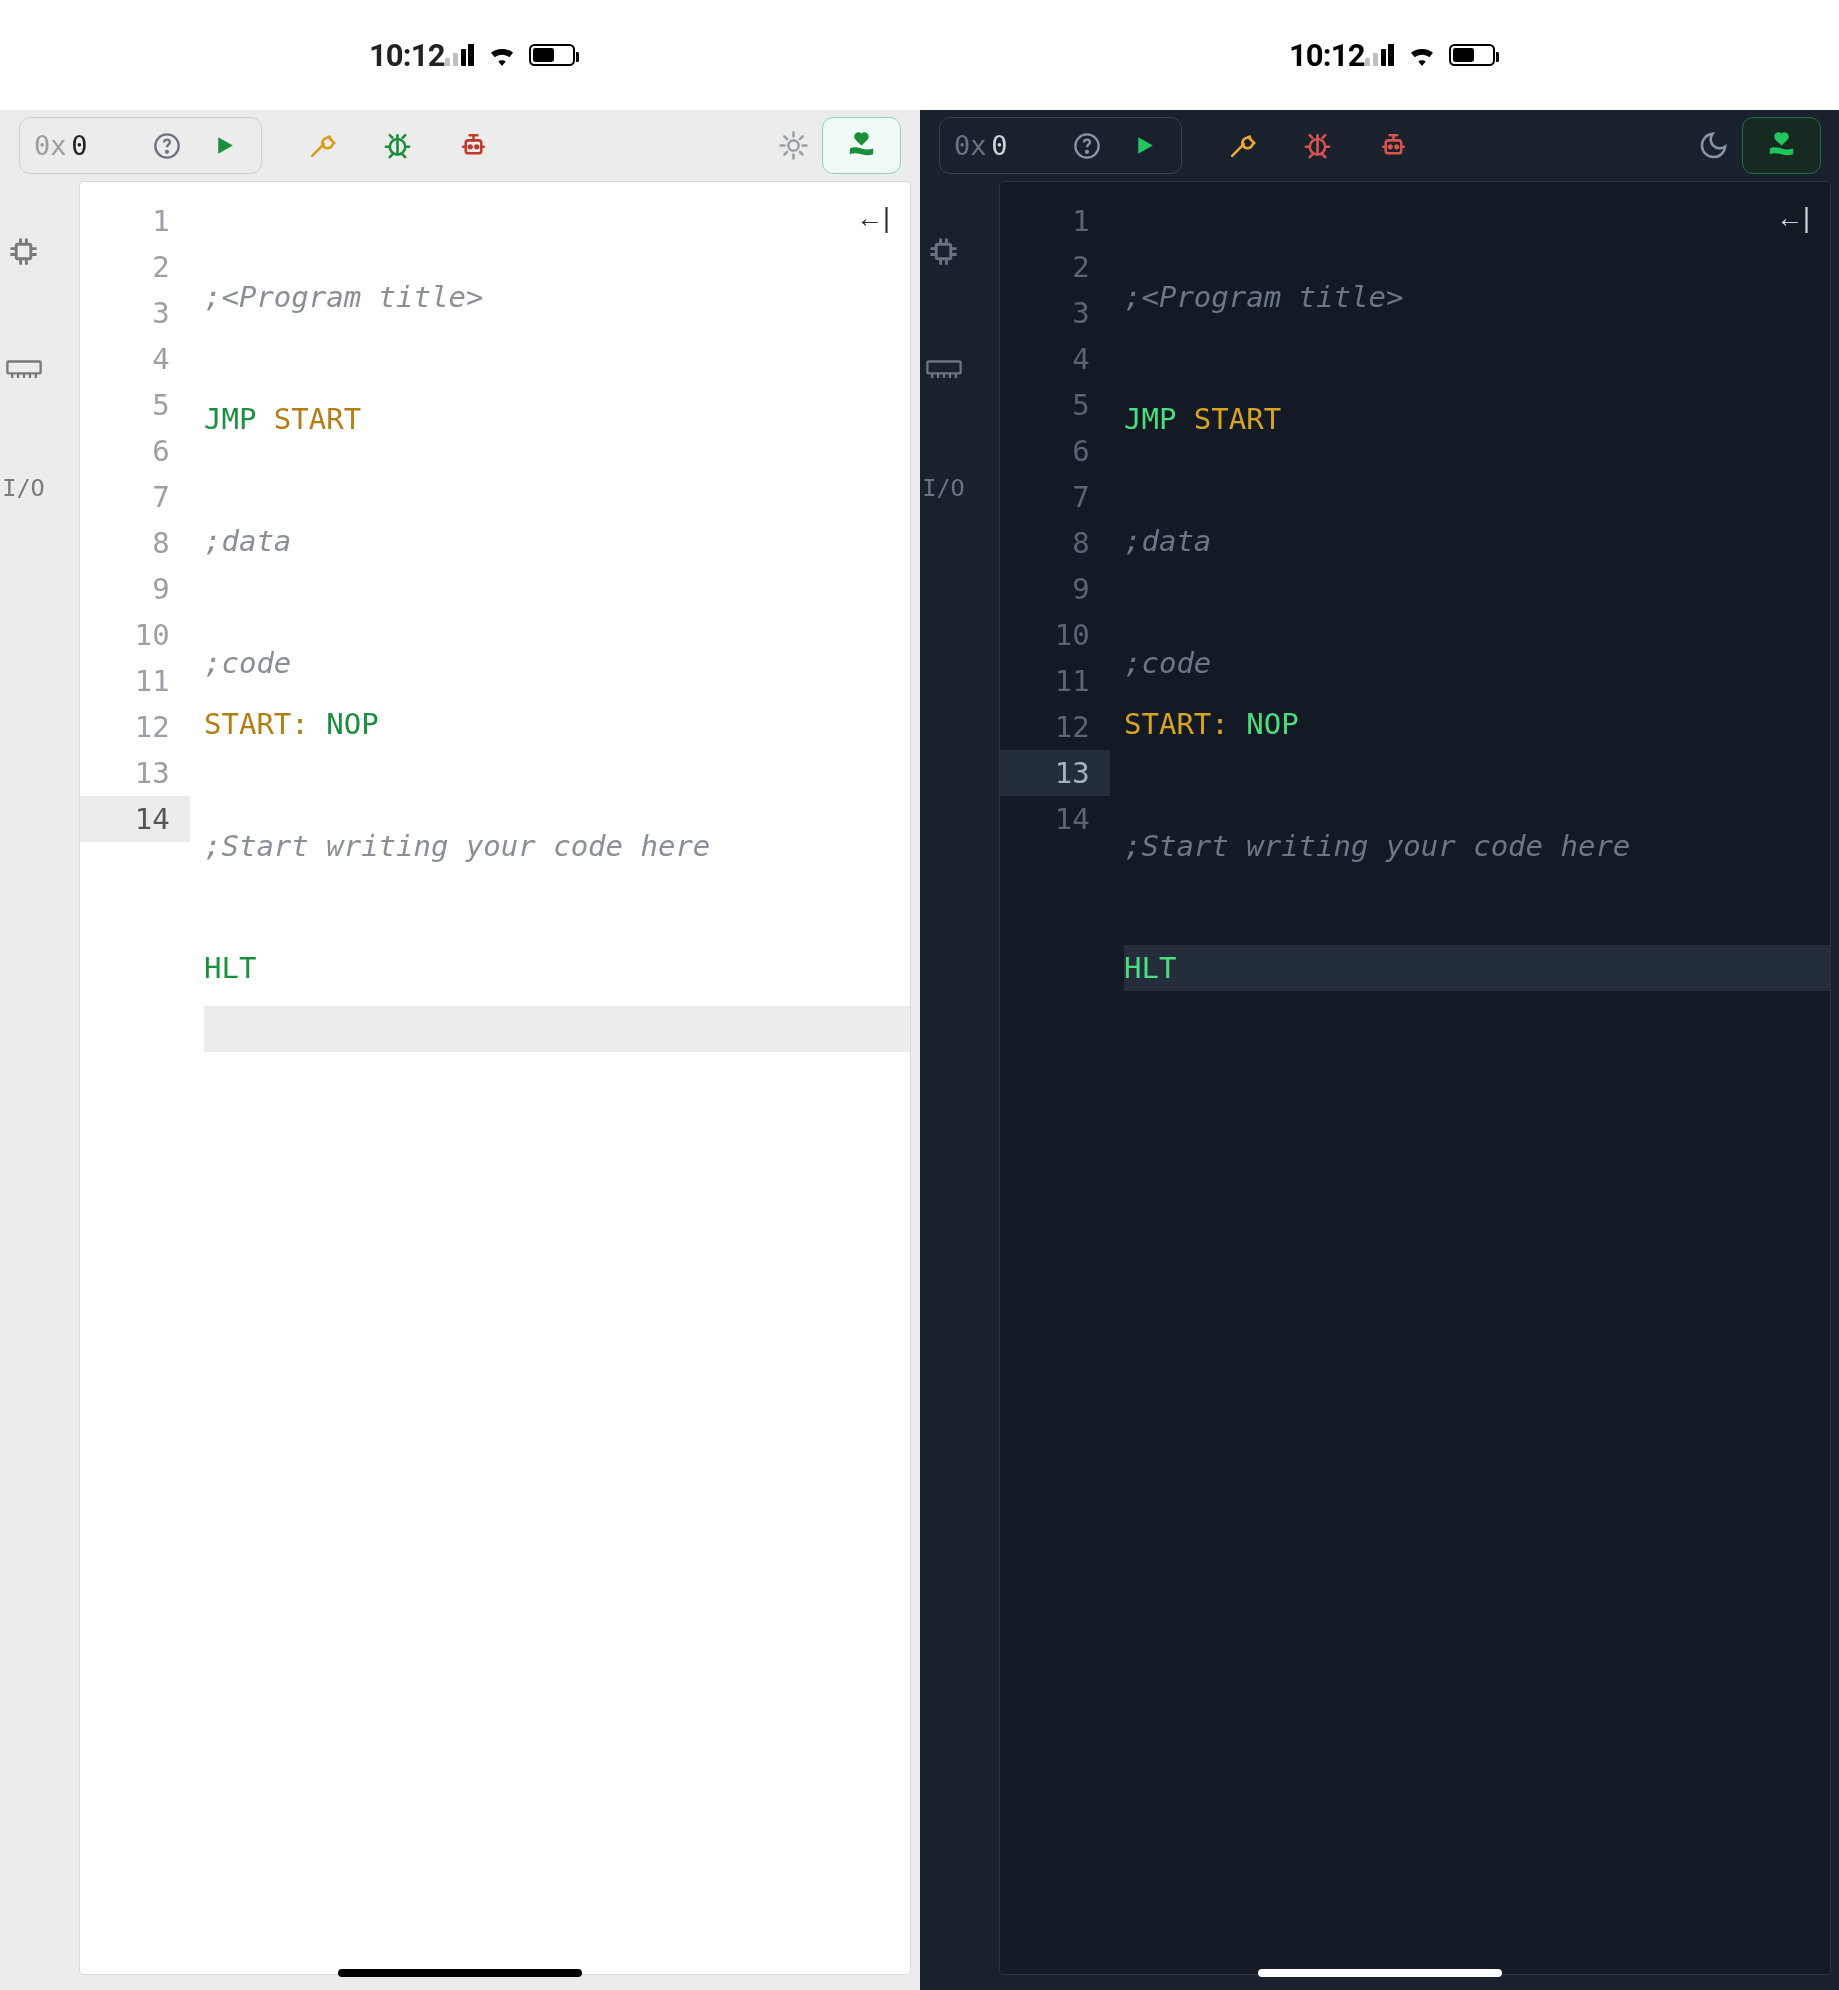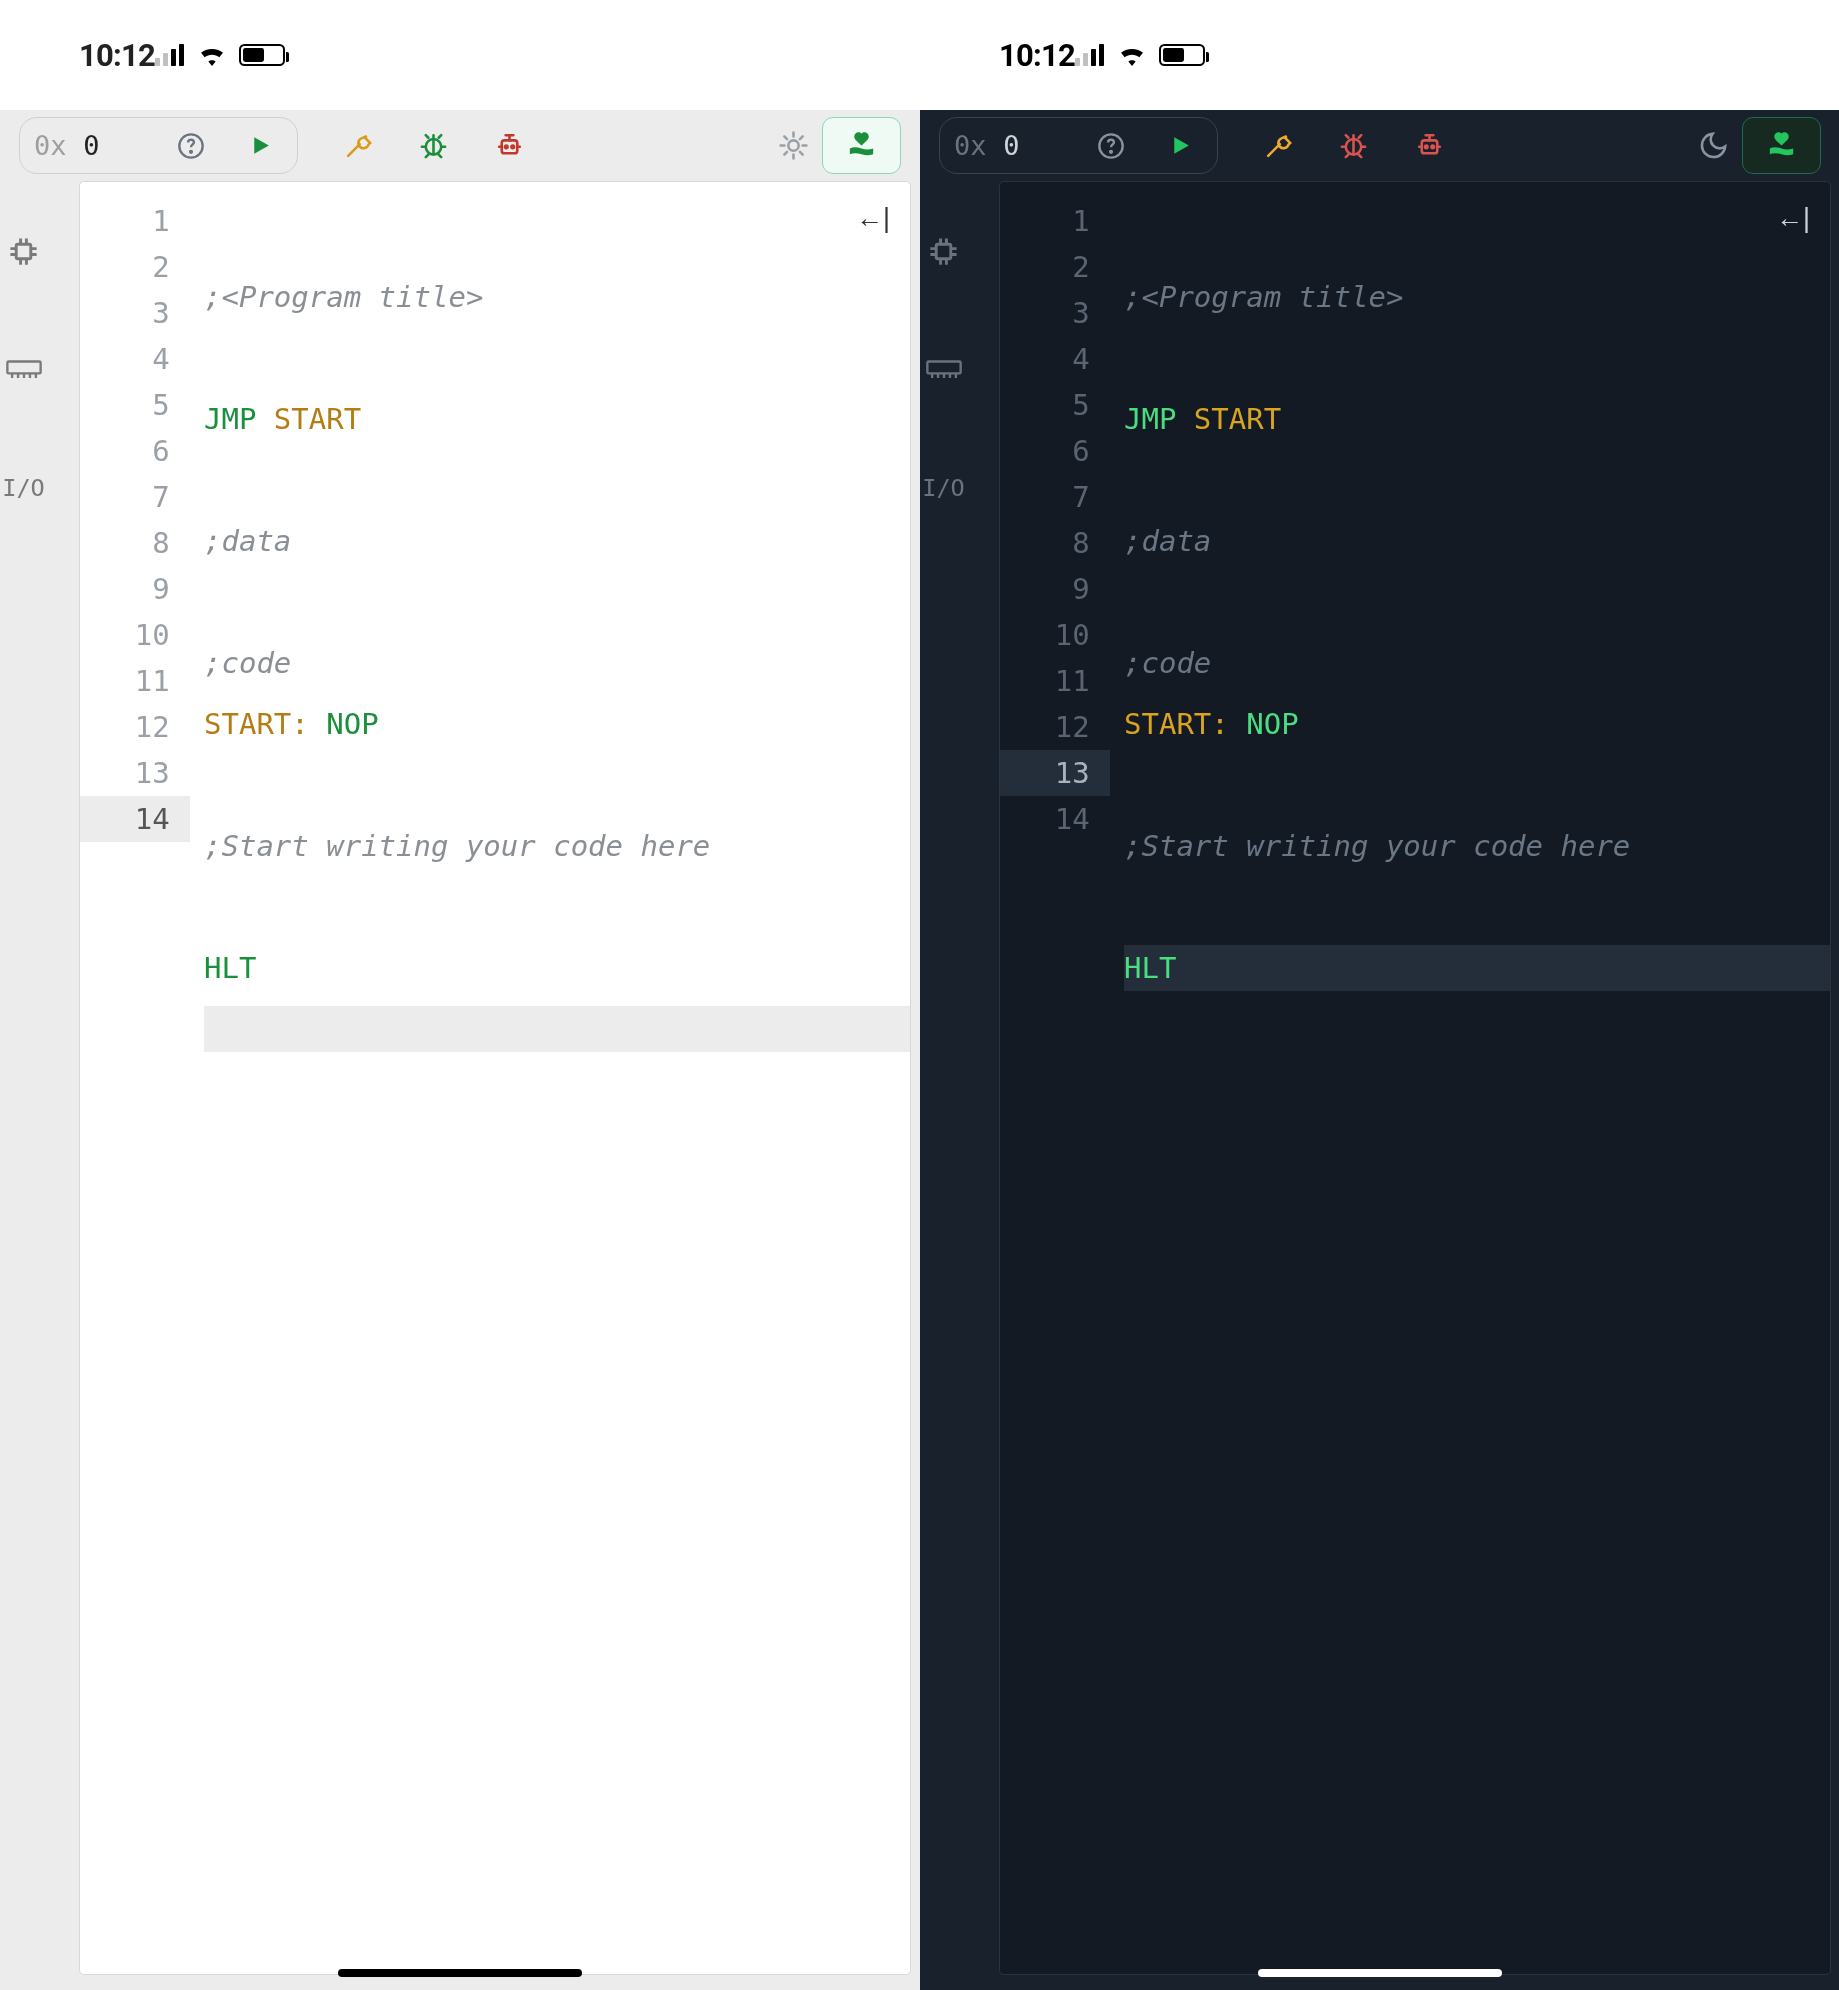"10:12" .status-bar { justify-content: flex-start -> center }
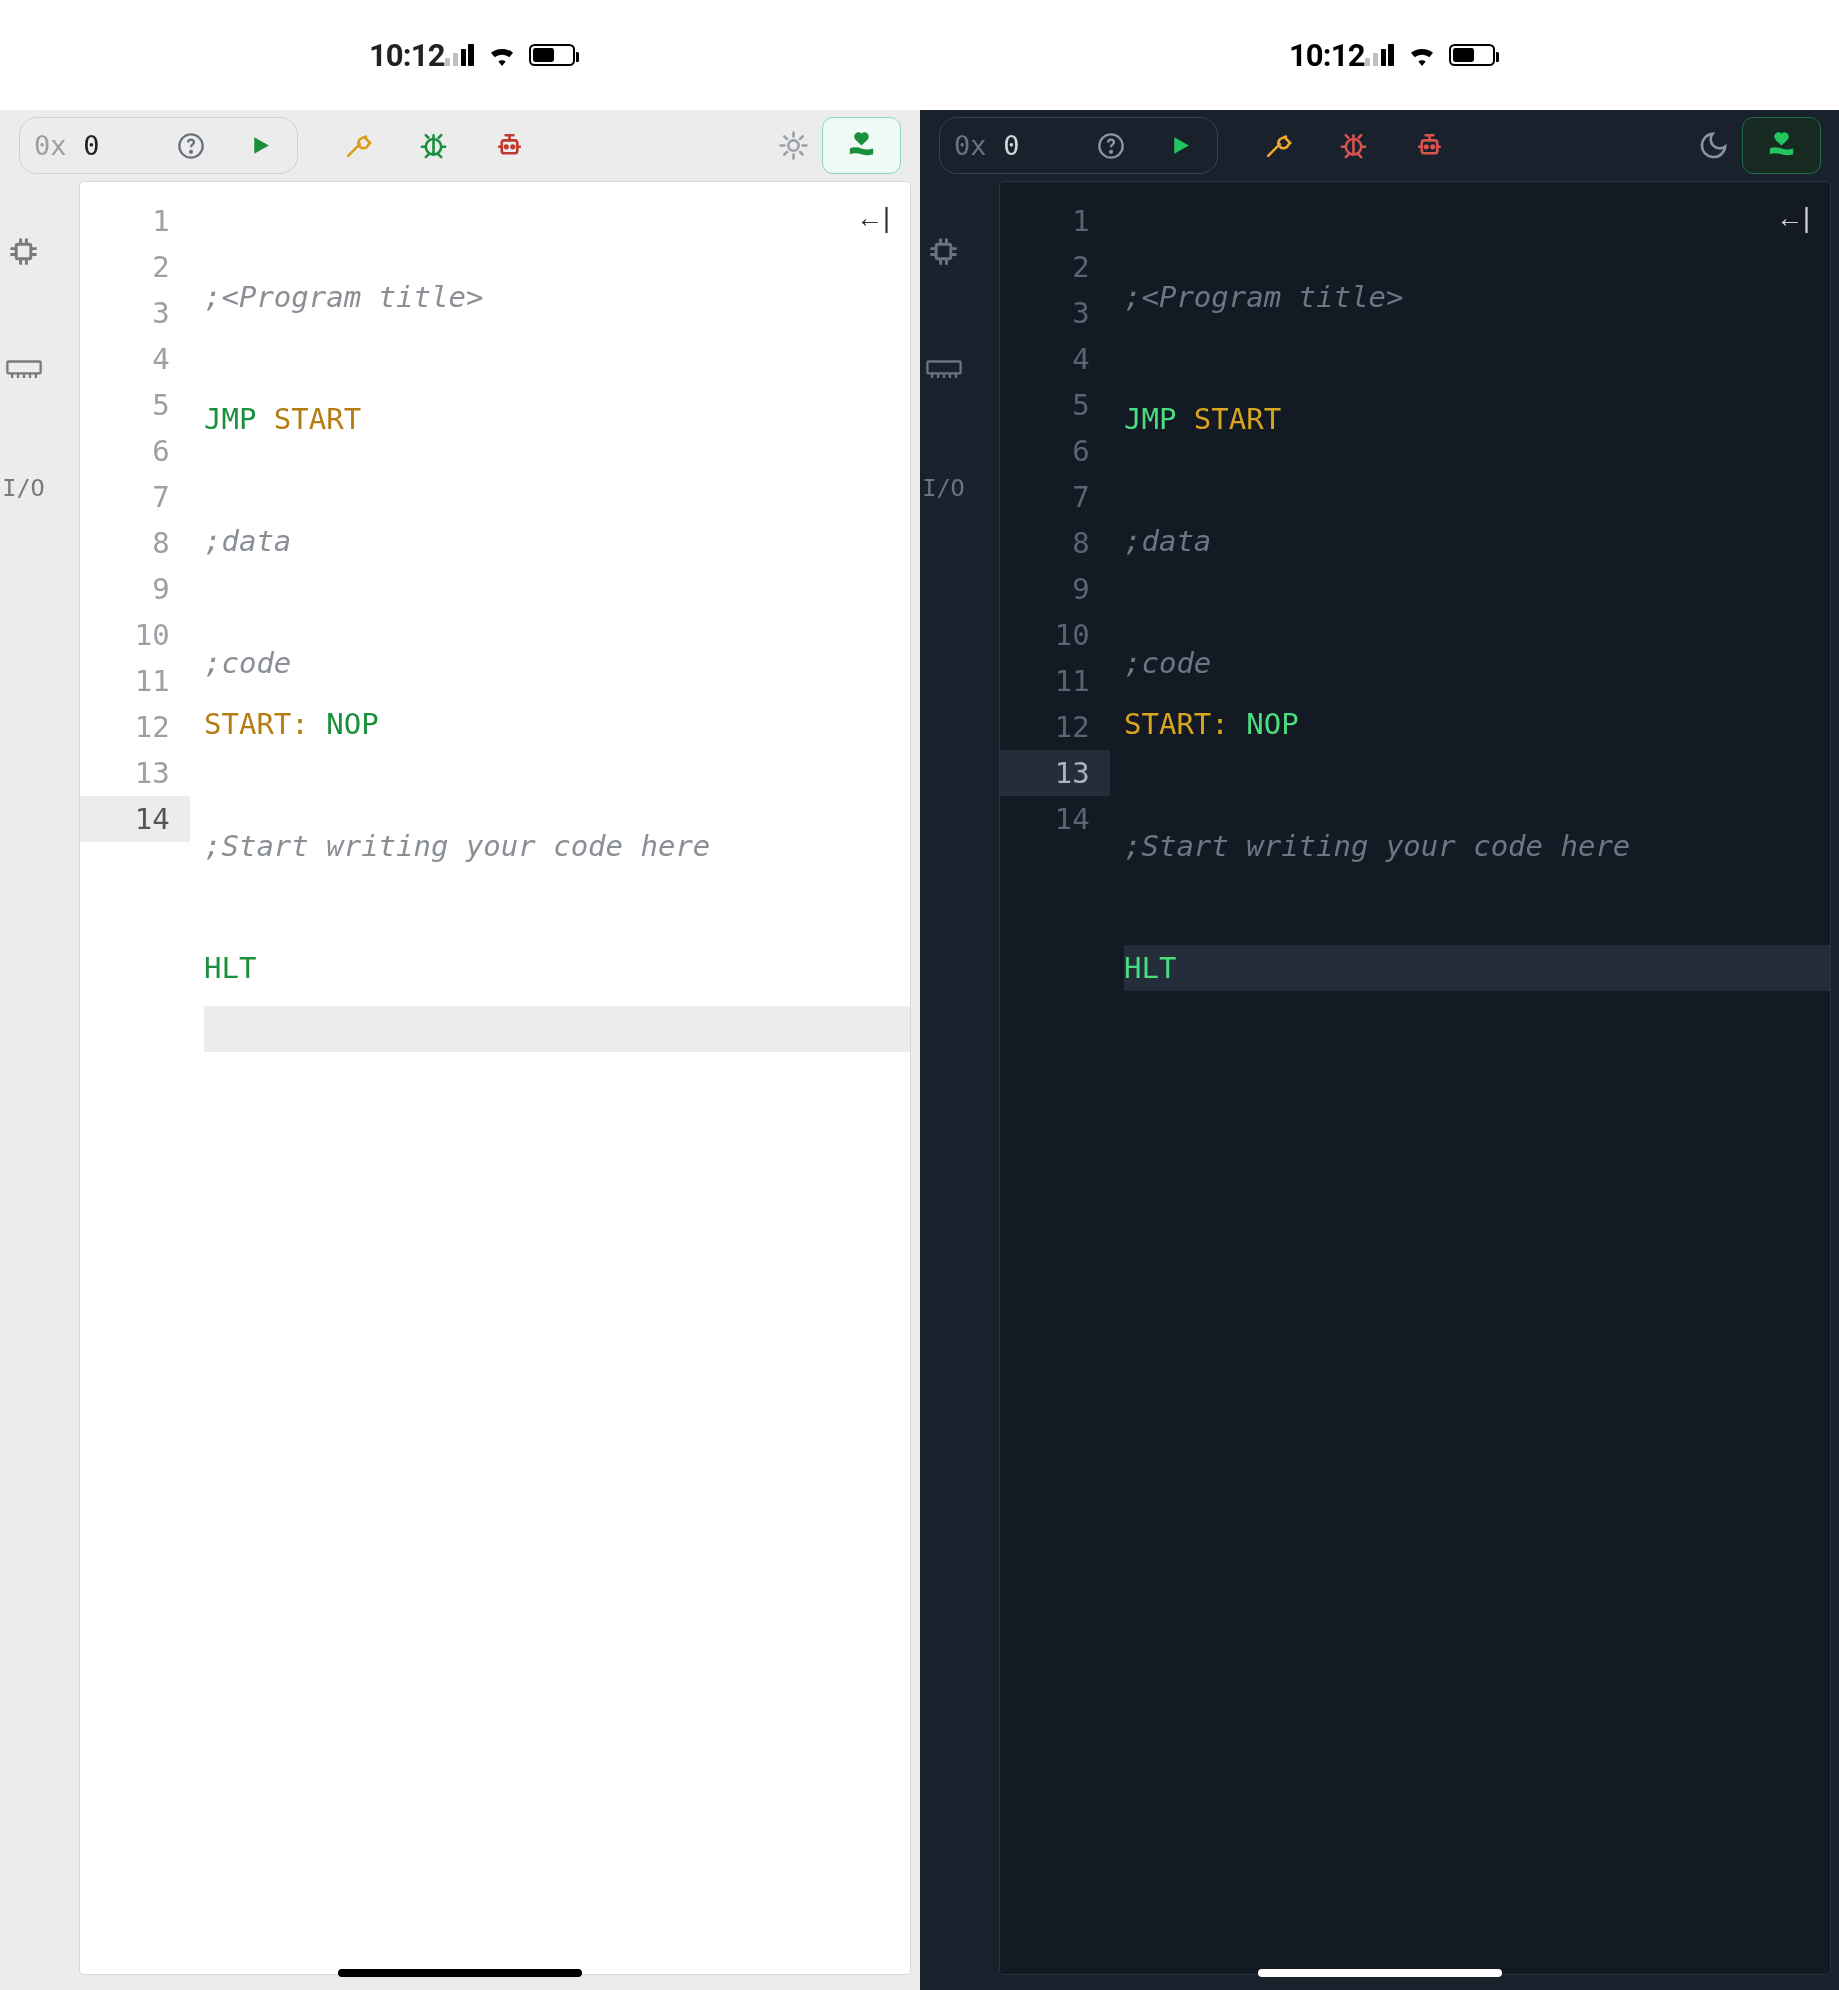"0x" .tb-left { border-radius: 18px -> 11px; gap: 12px -> 0 }
